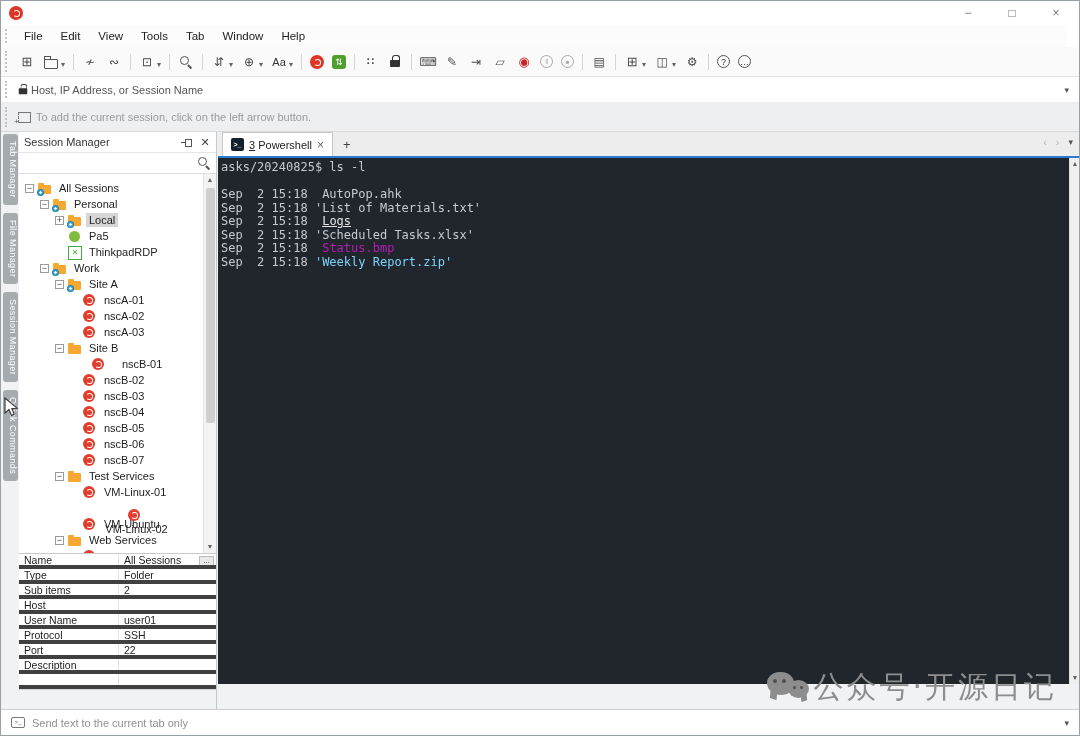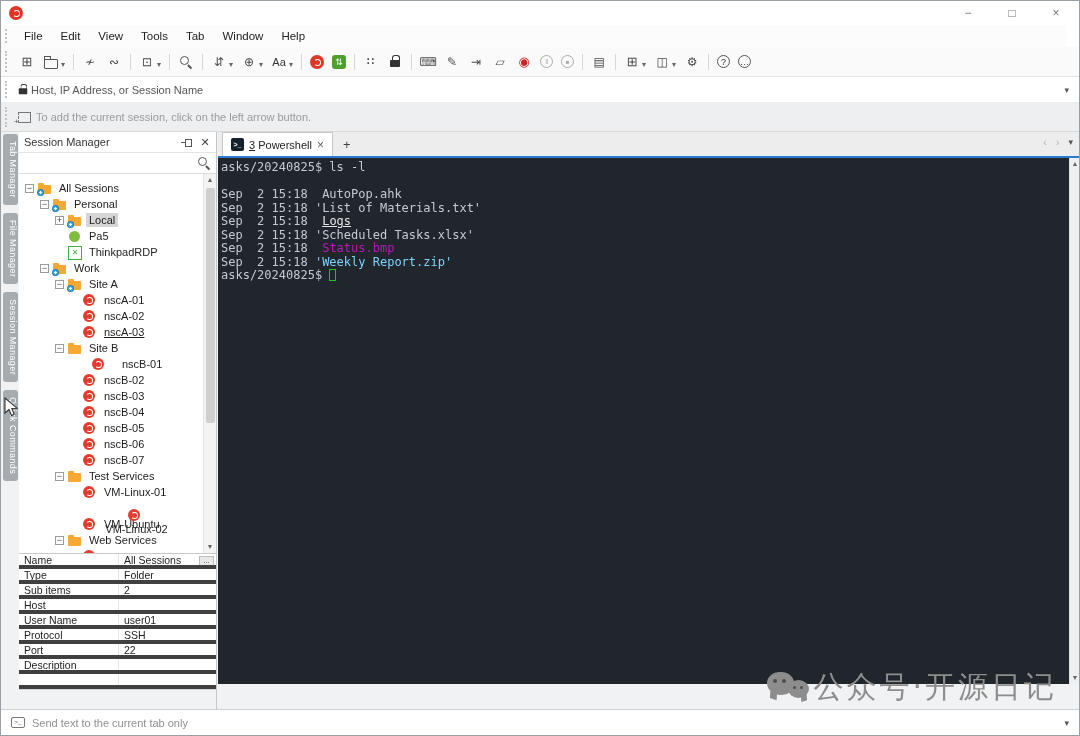"asks/20240825$" div.tline { html: <div><span>asks/20240825$ </span><span></span></div> -> none }
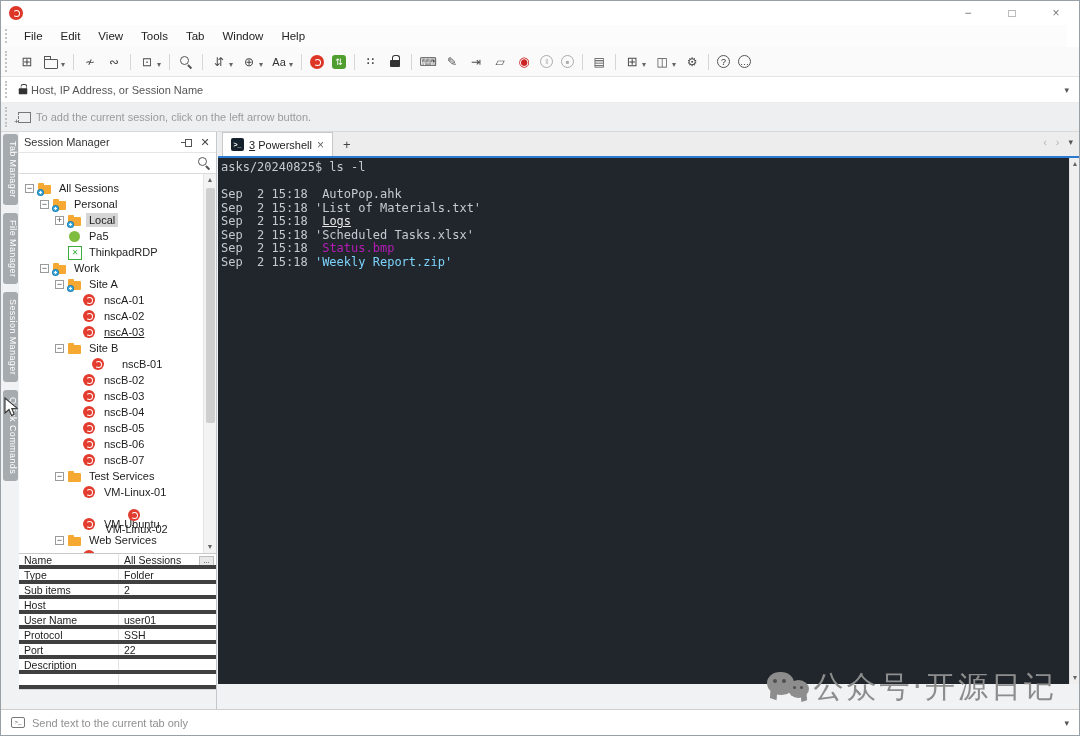"nscA-03" div.tree-row { text-decoration: underline -> none }
